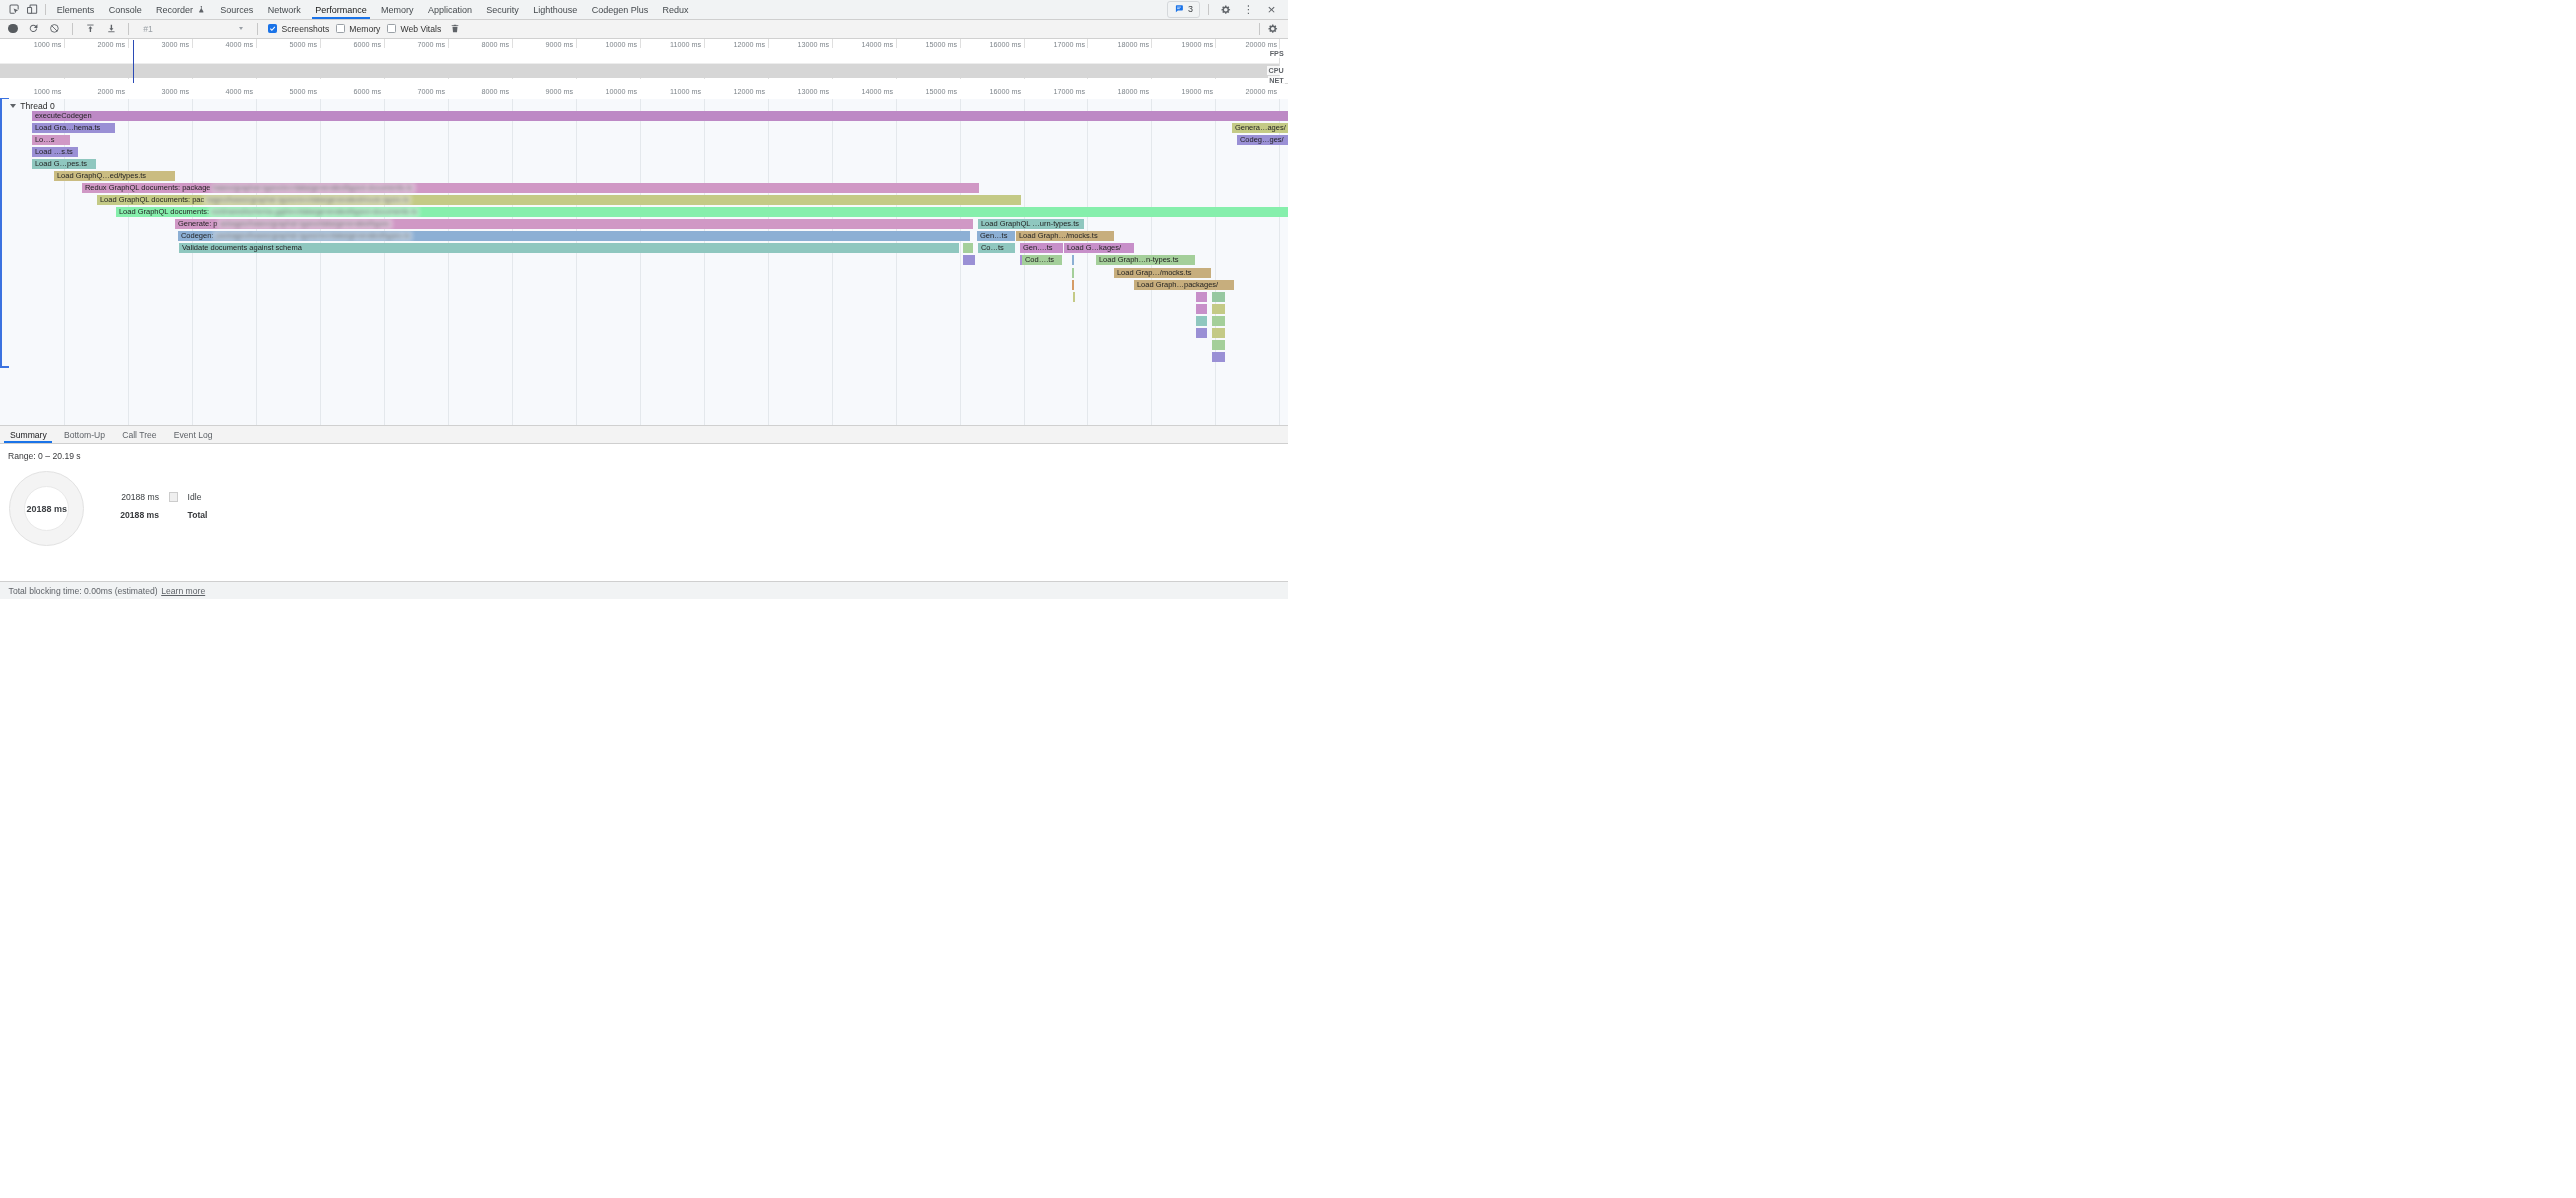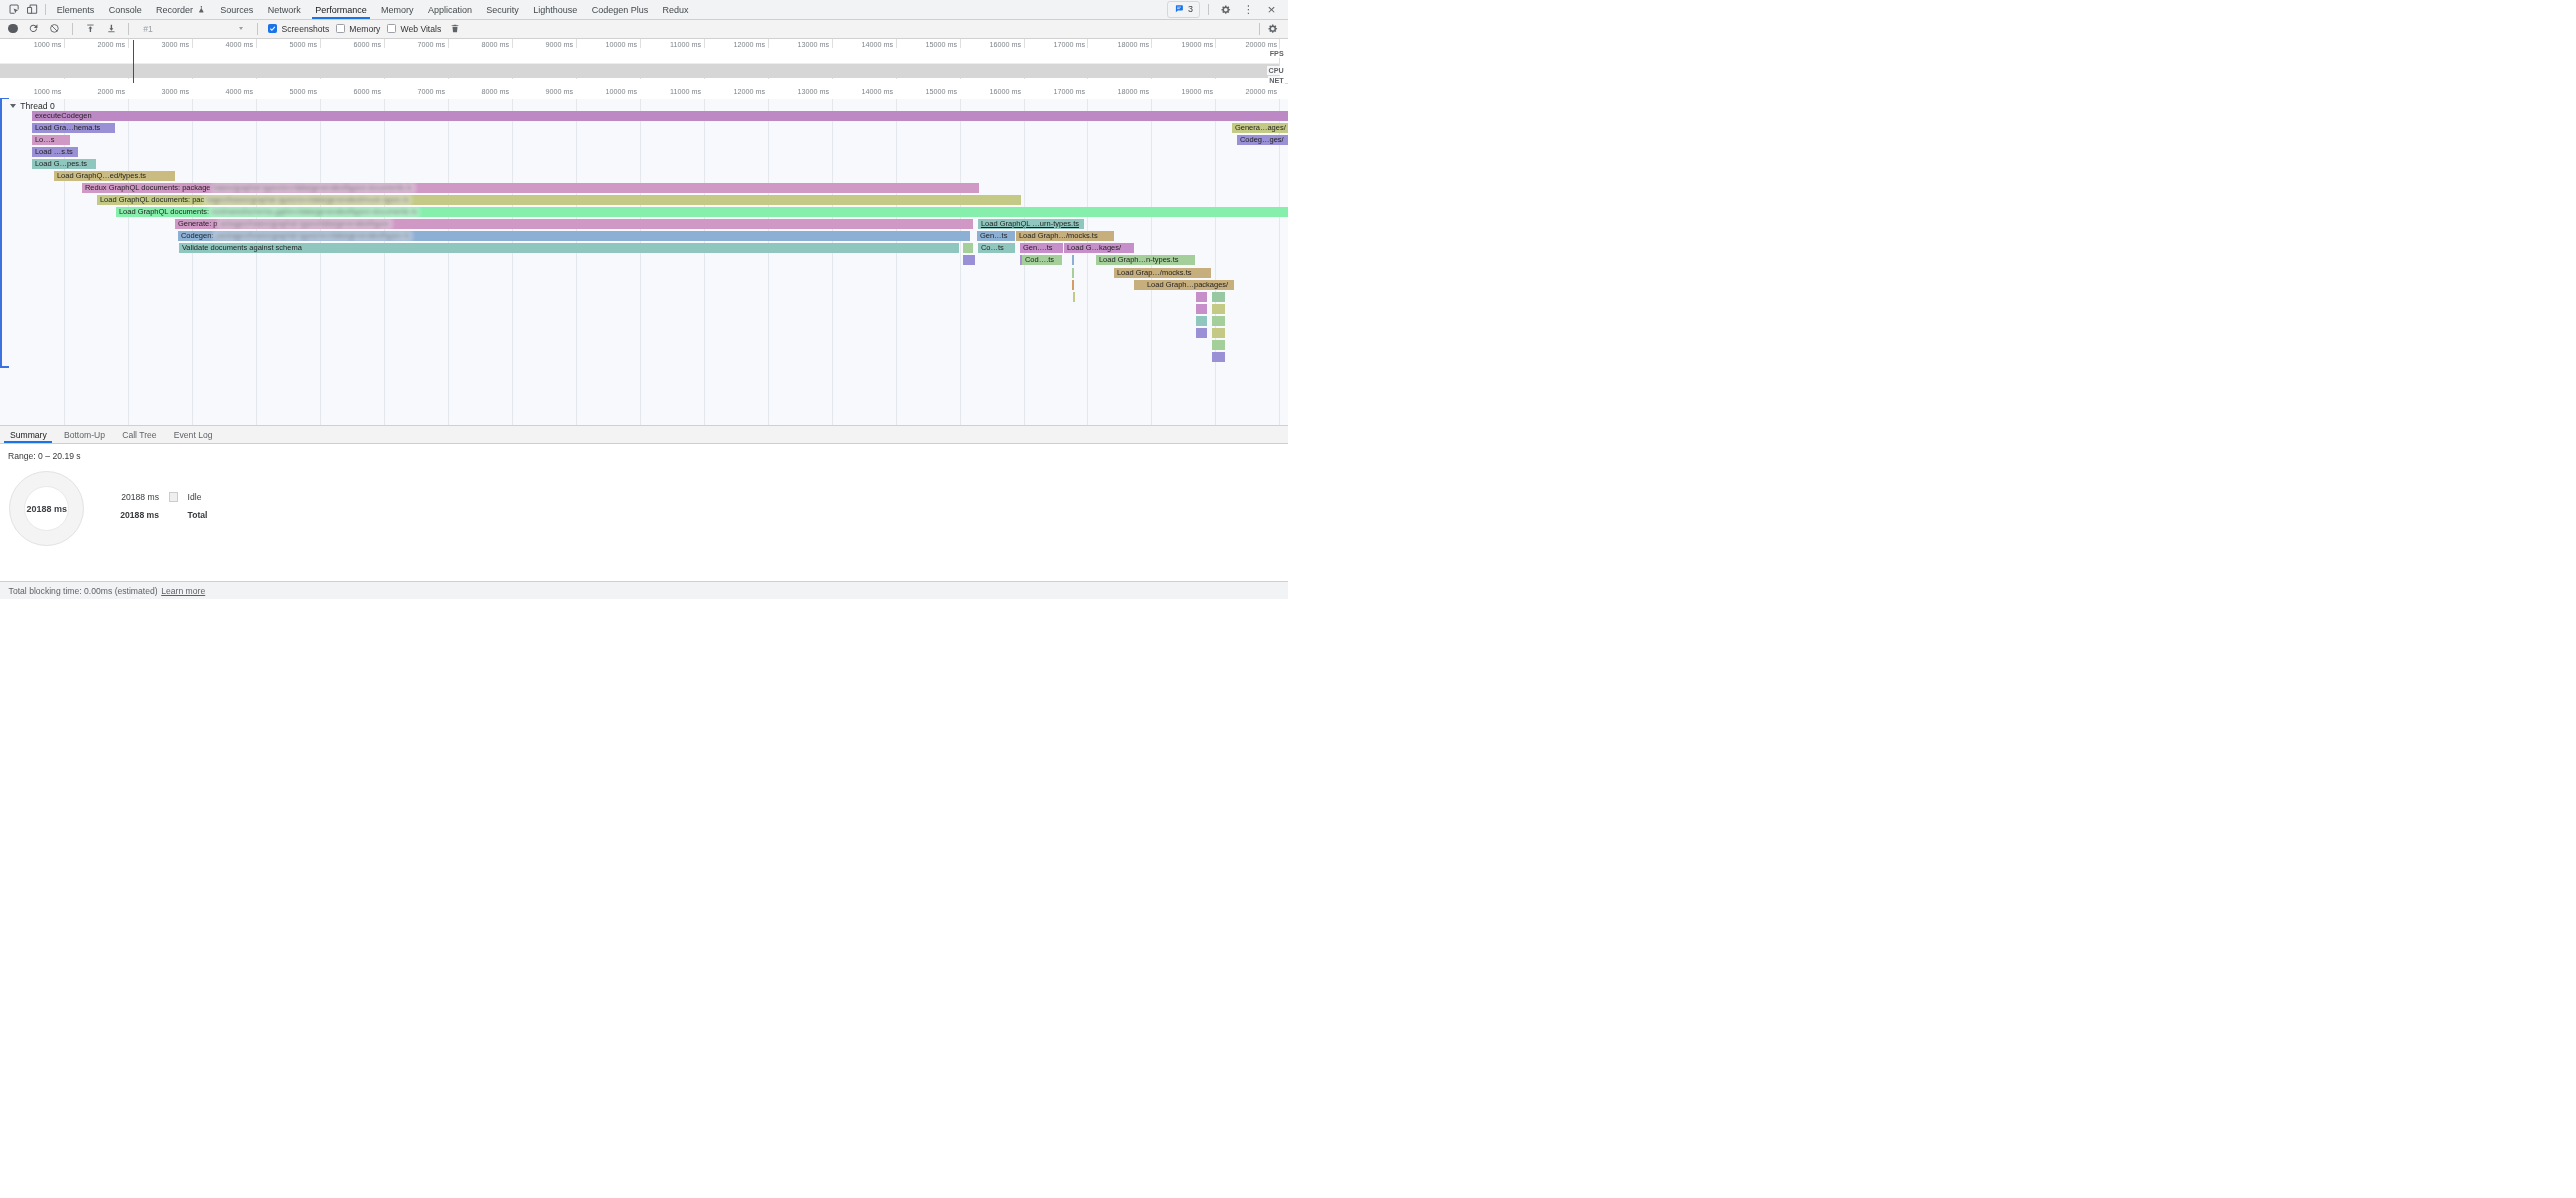"Load GraphQL …urn-types.ts" div.bar { text-decoration: underline -> none }
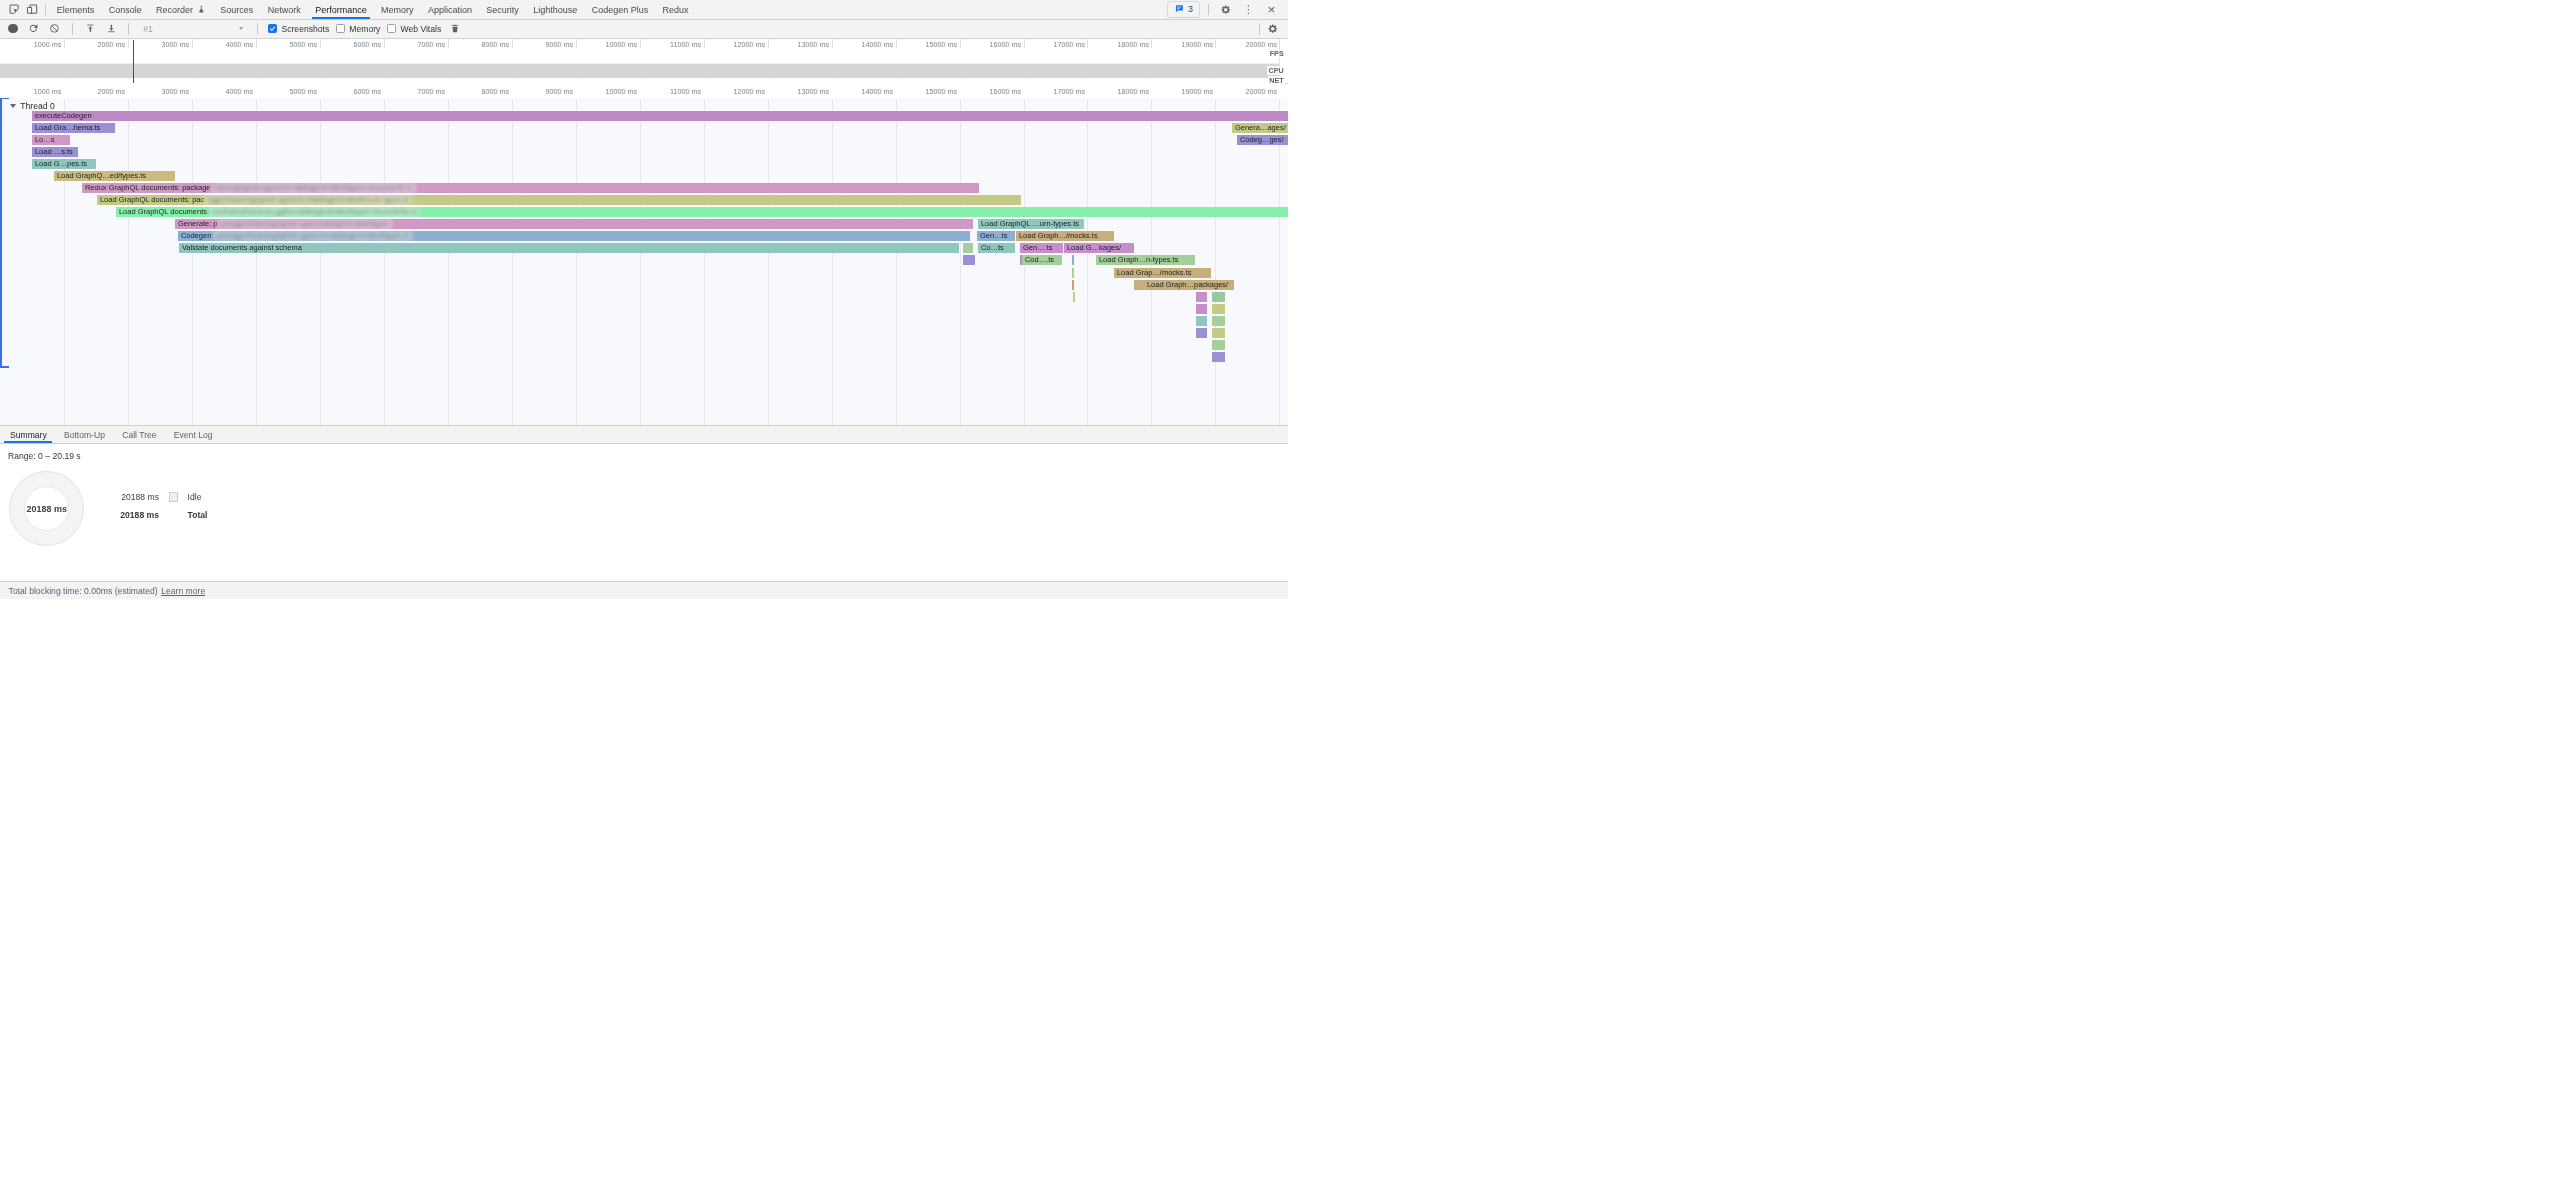"Load Graph…packages/" div.bar { padding-left: 10px -> none }
